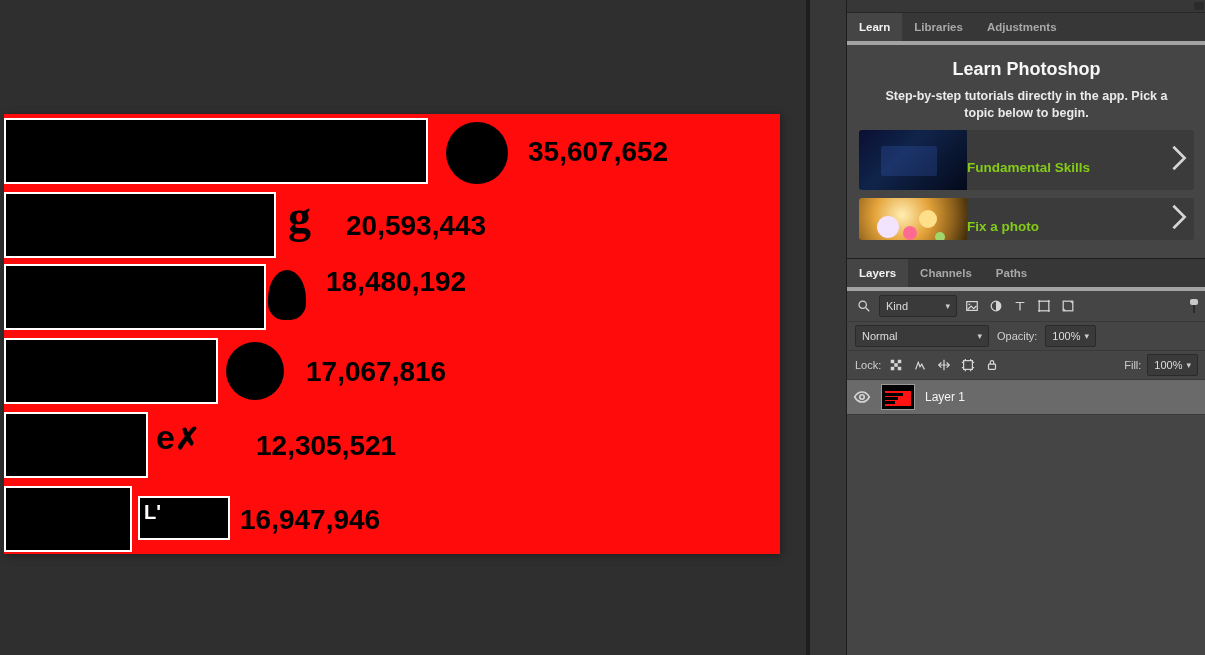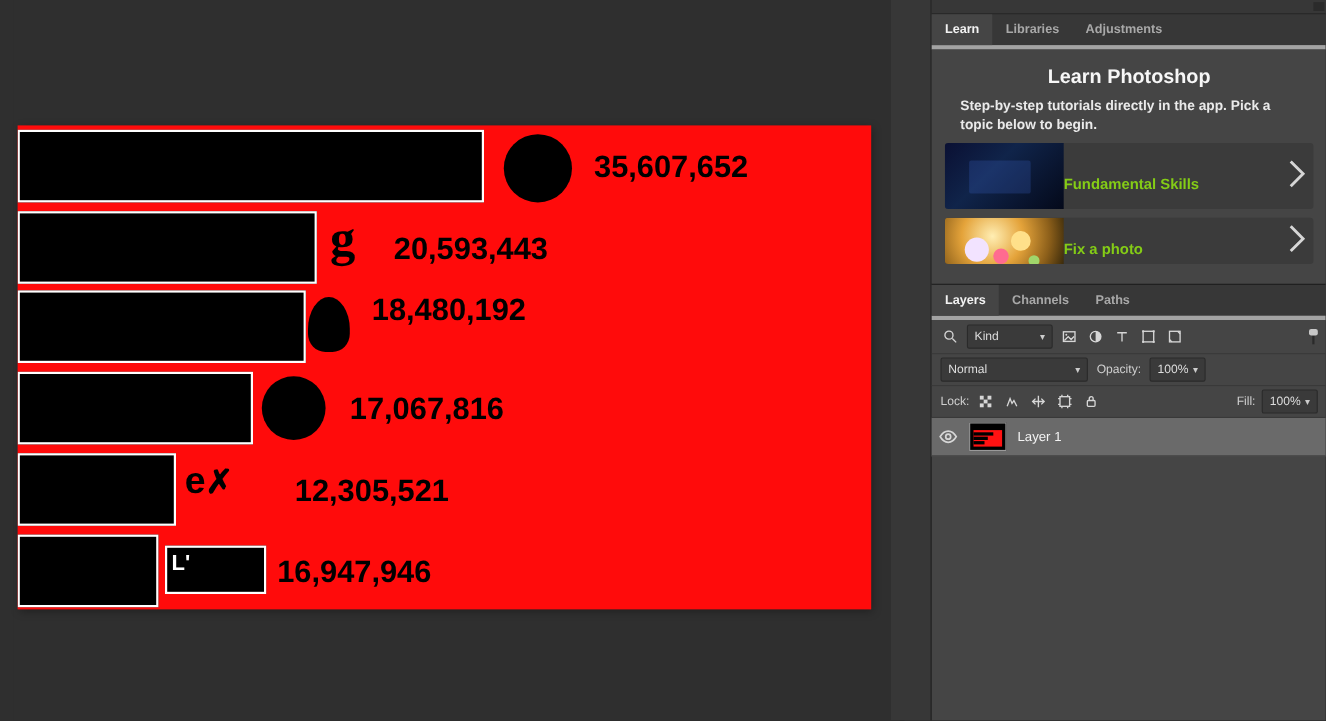"Step-by-step tutorials directly in the" .learn-sub { text-align: left -> center }
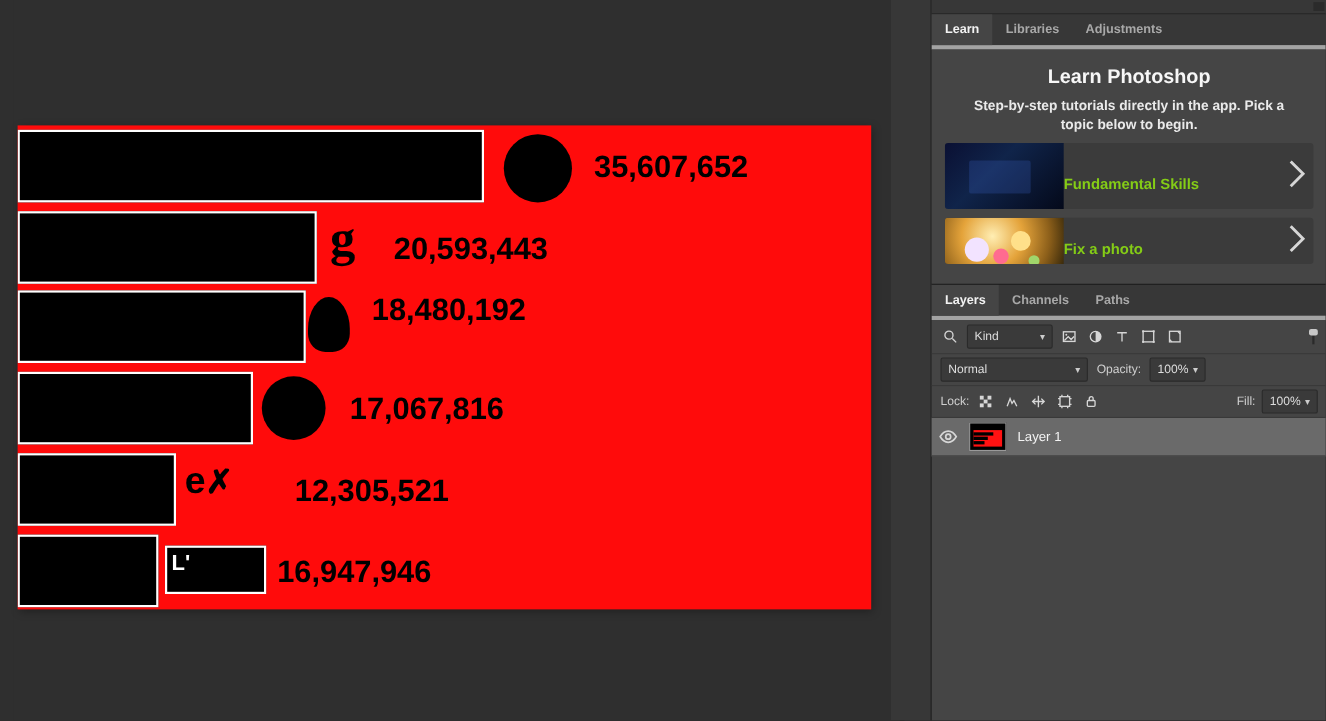"35,607,652" .canvas-zone { margin-left: 12px -> none }
